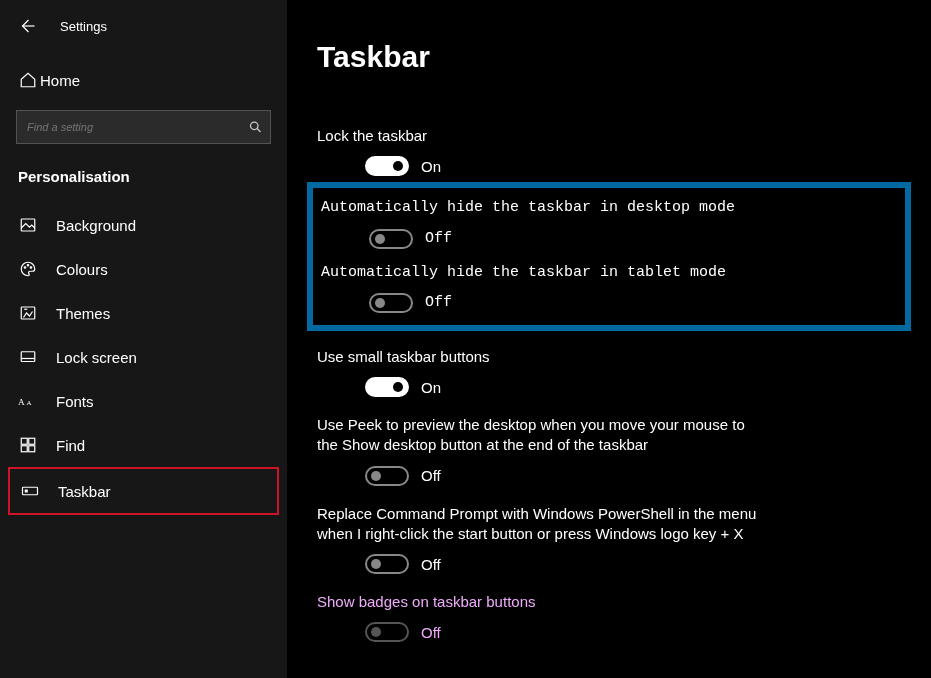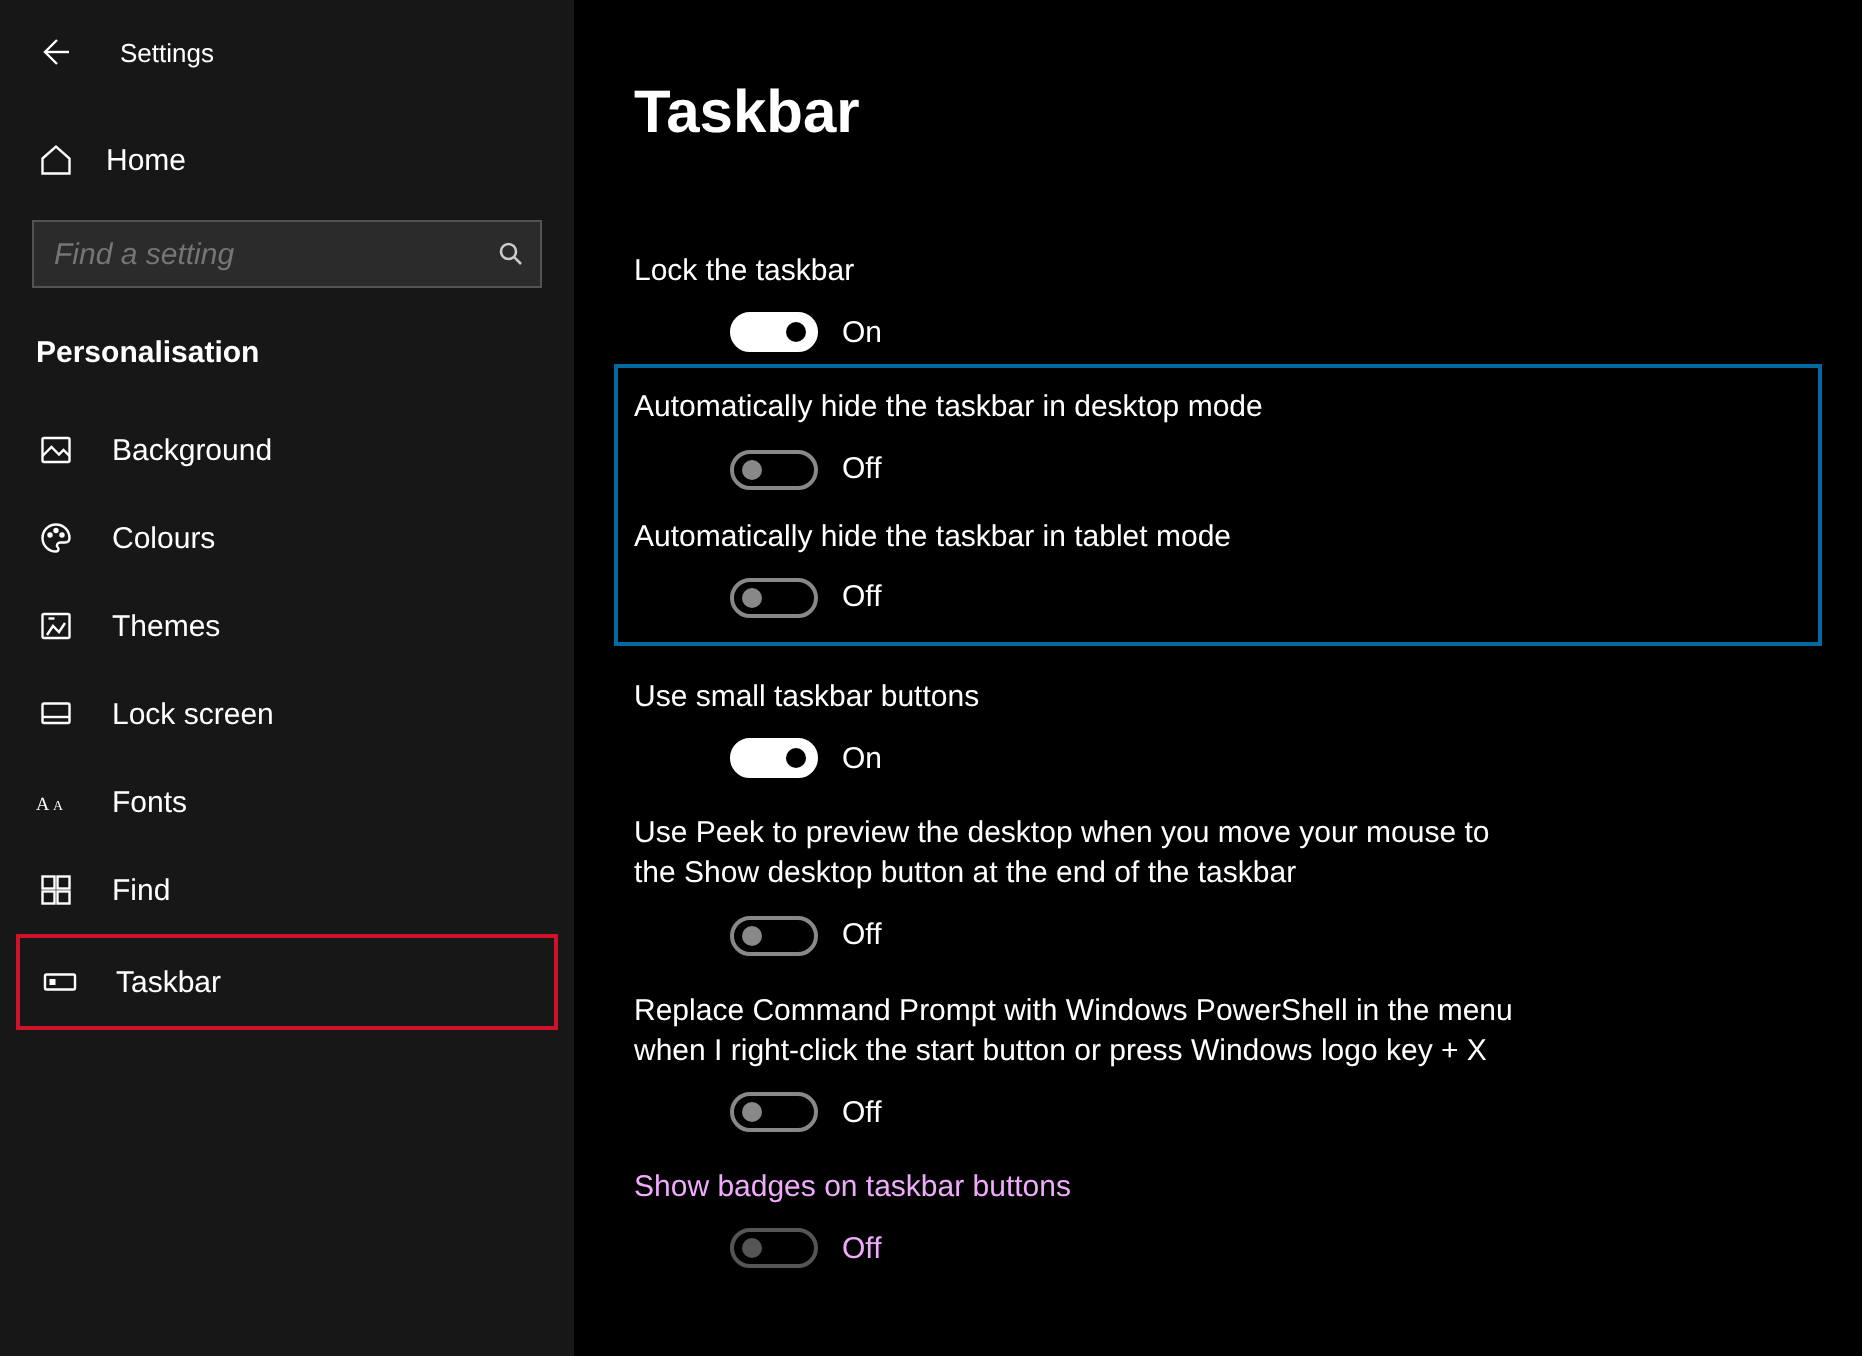"Home" .home-row { gap: 15px -> 2px }
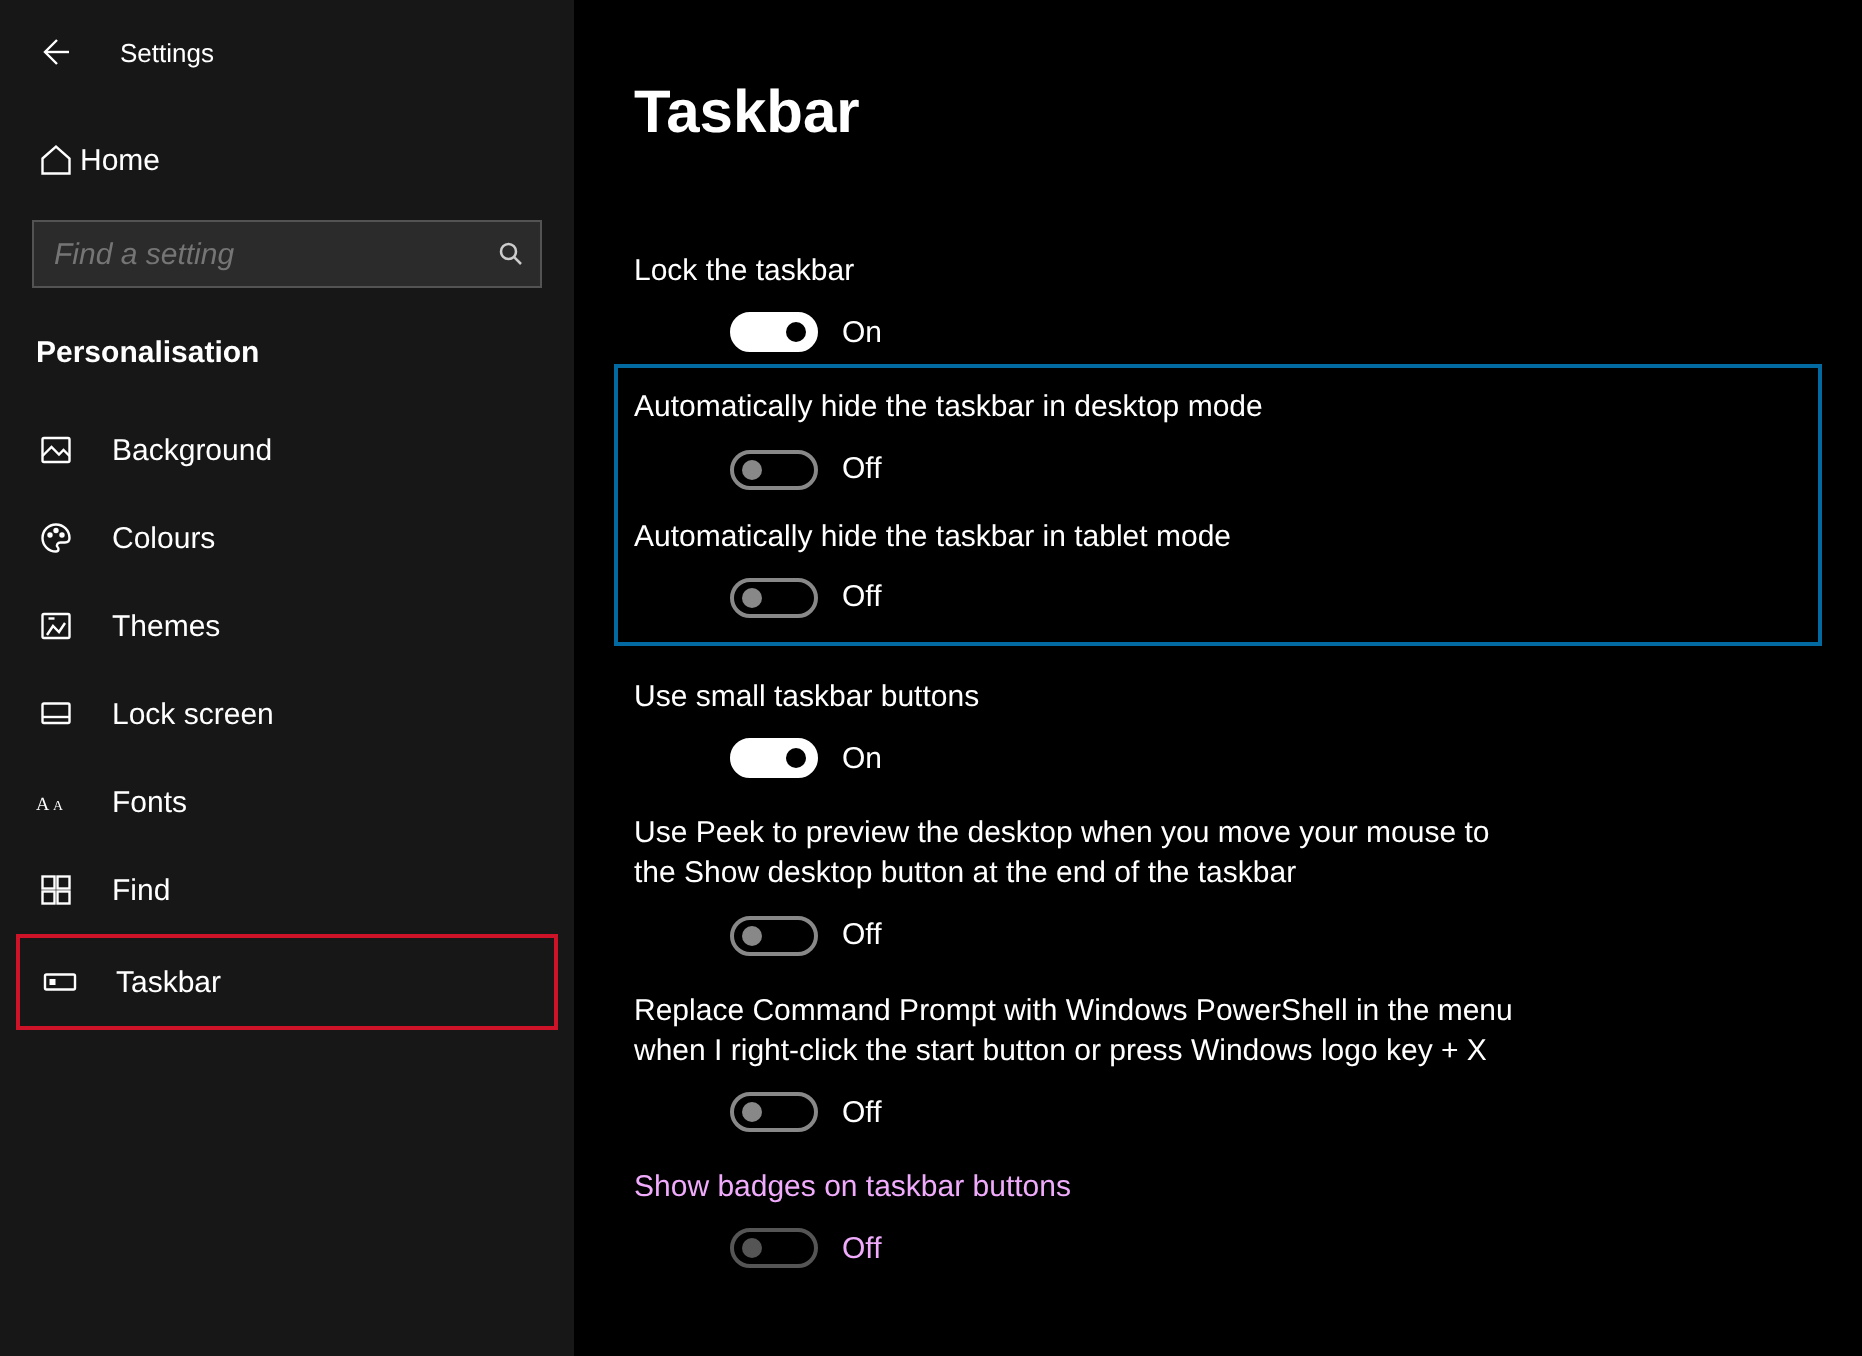"Find a setting" .search-input { font-size: 15px -> 11px }
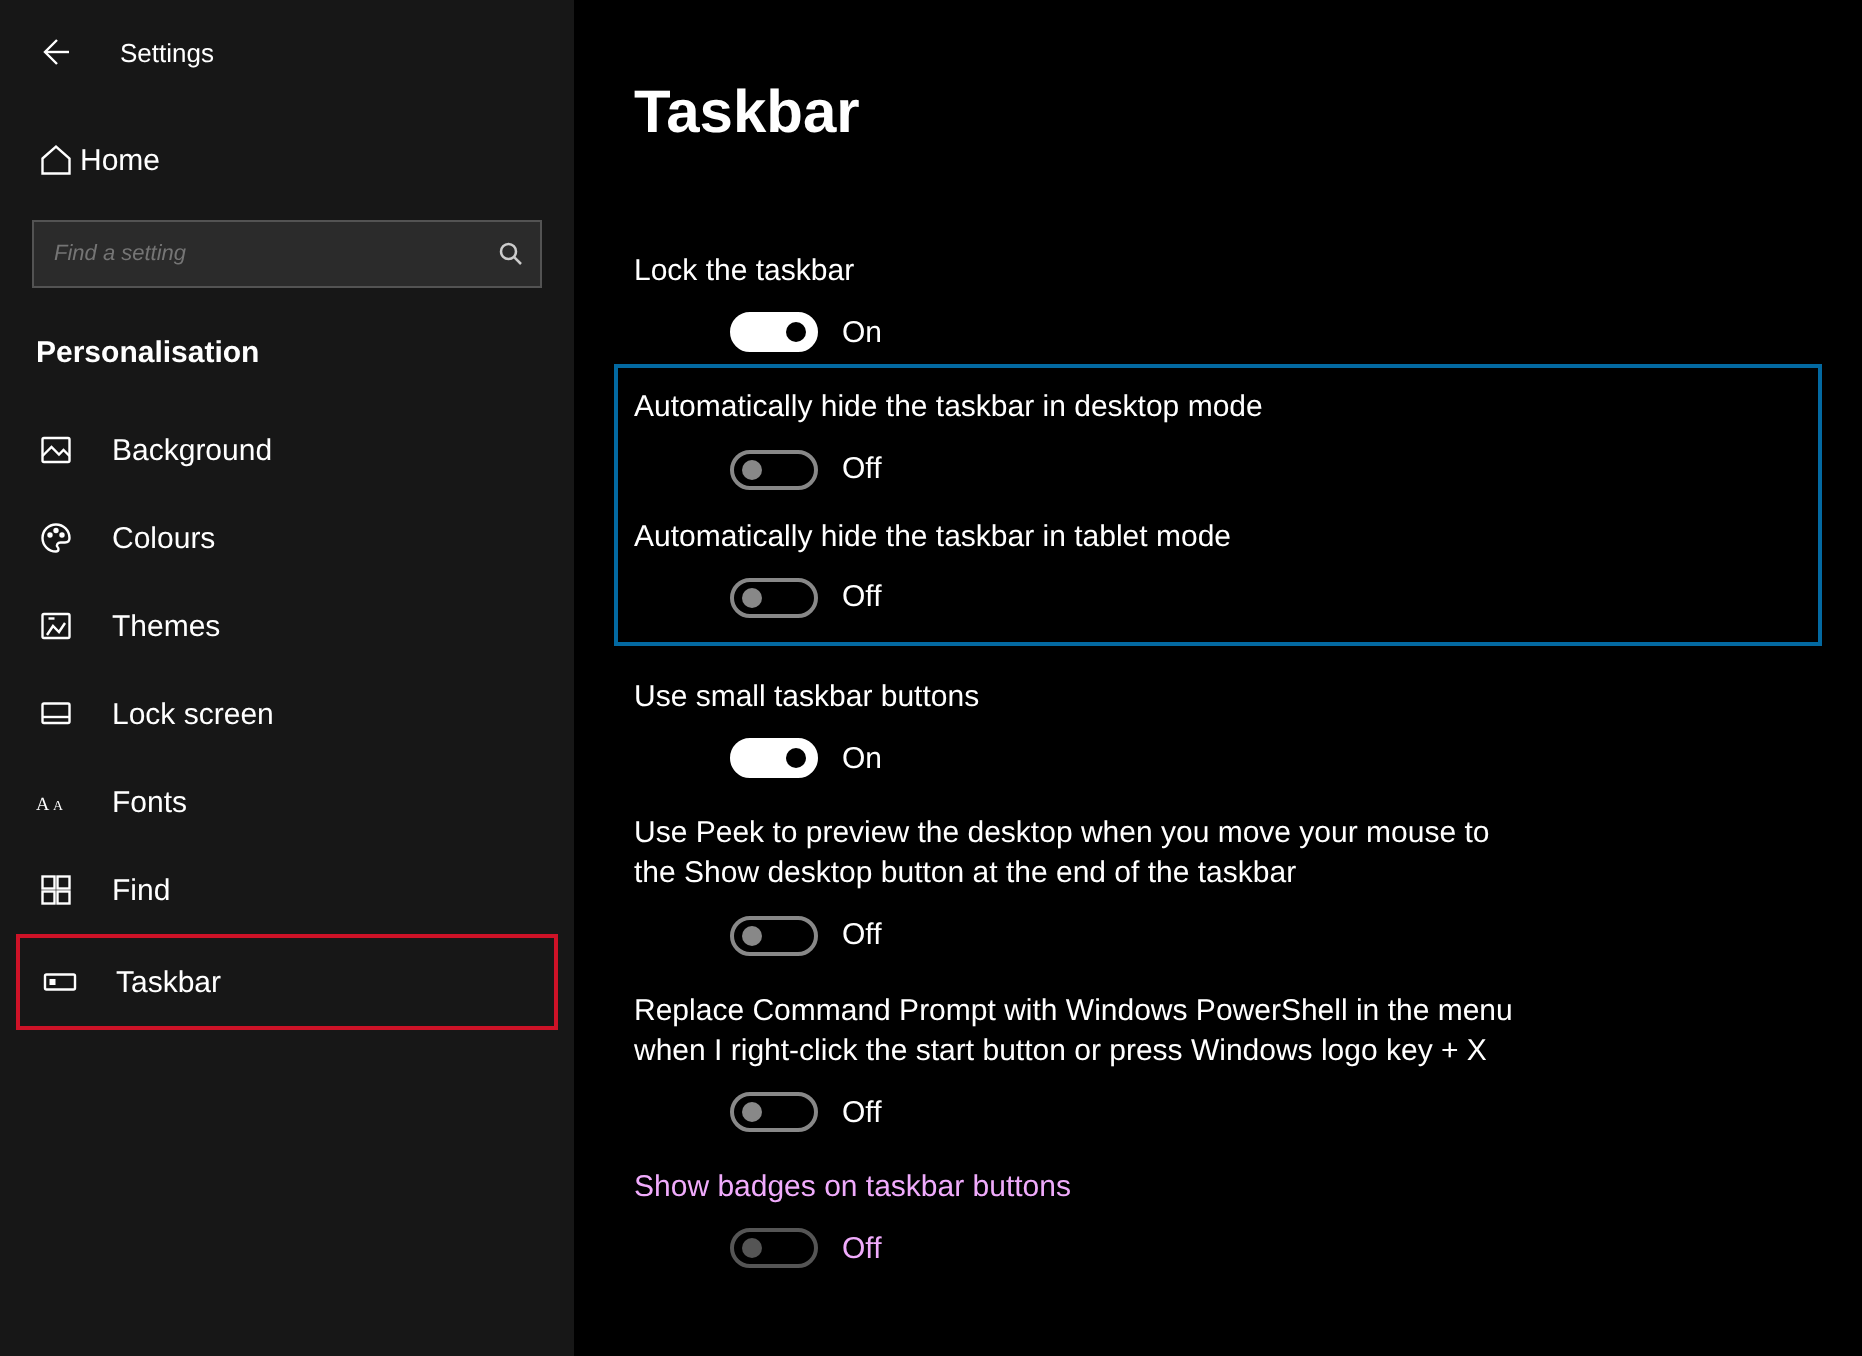"Automatically hide the taskbar in" .red-group { border: 2px solid #0369a1 -> 6px solid #0369a1; font-family: none -> Liberation Mono, monospace }
